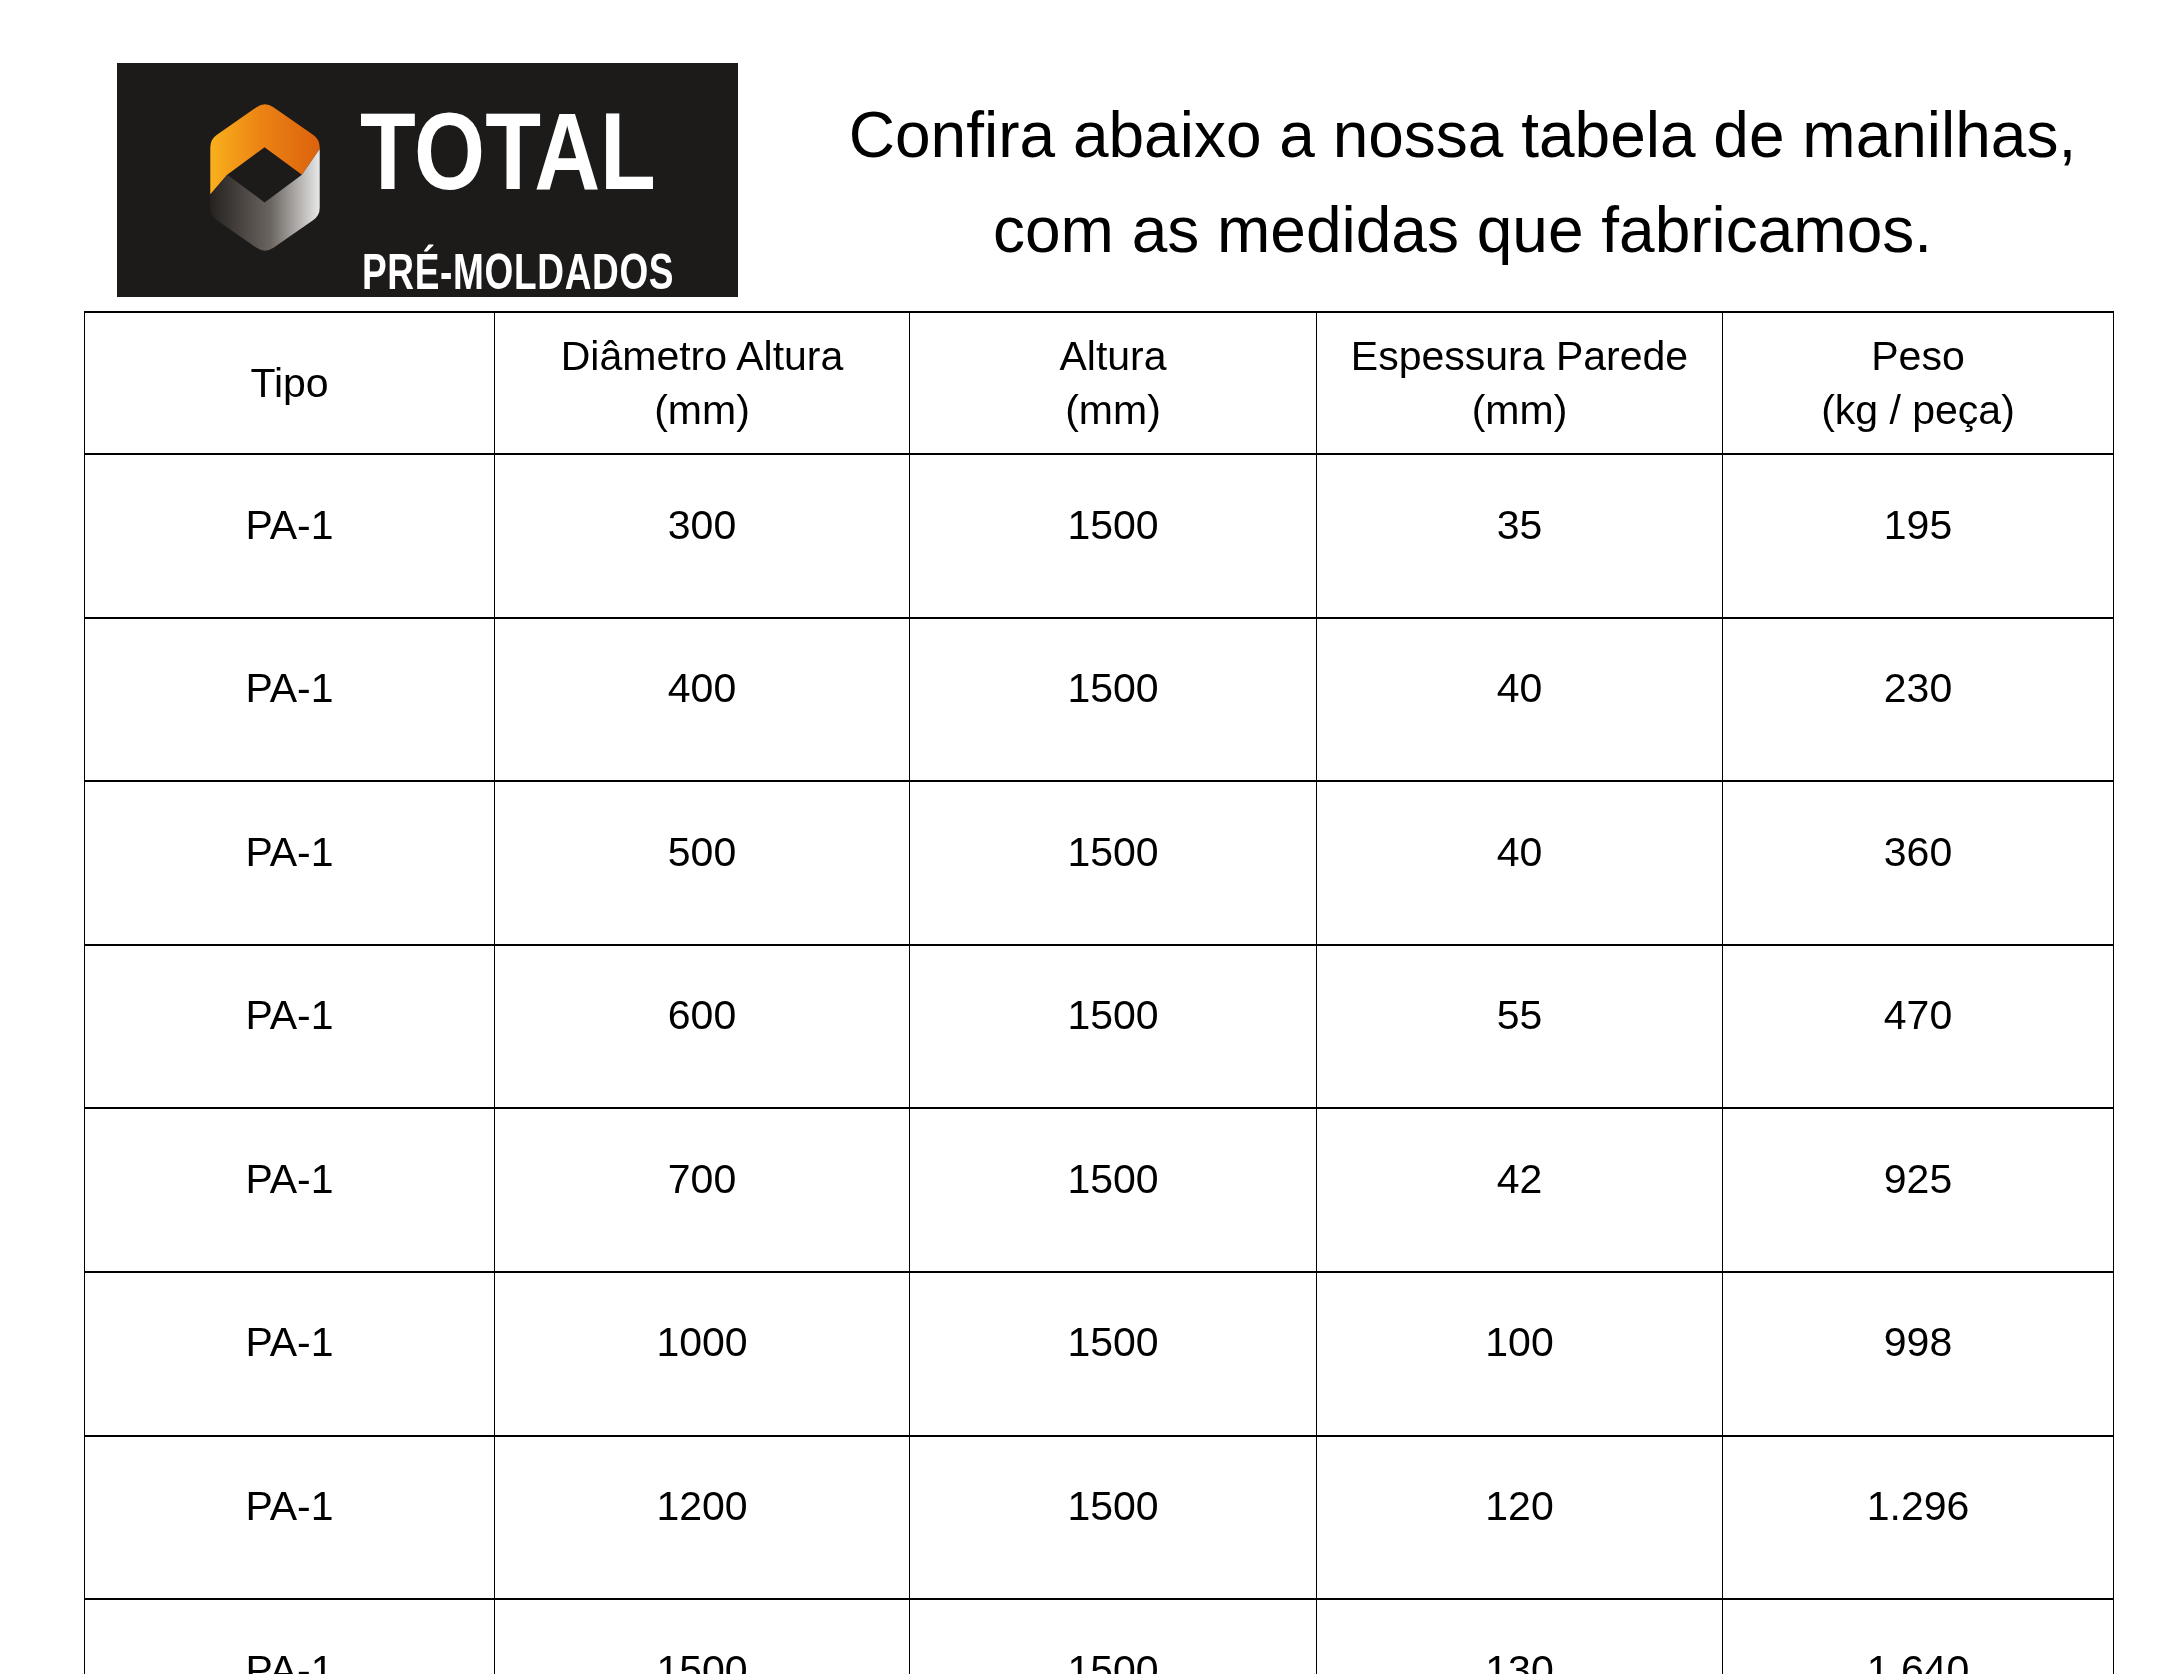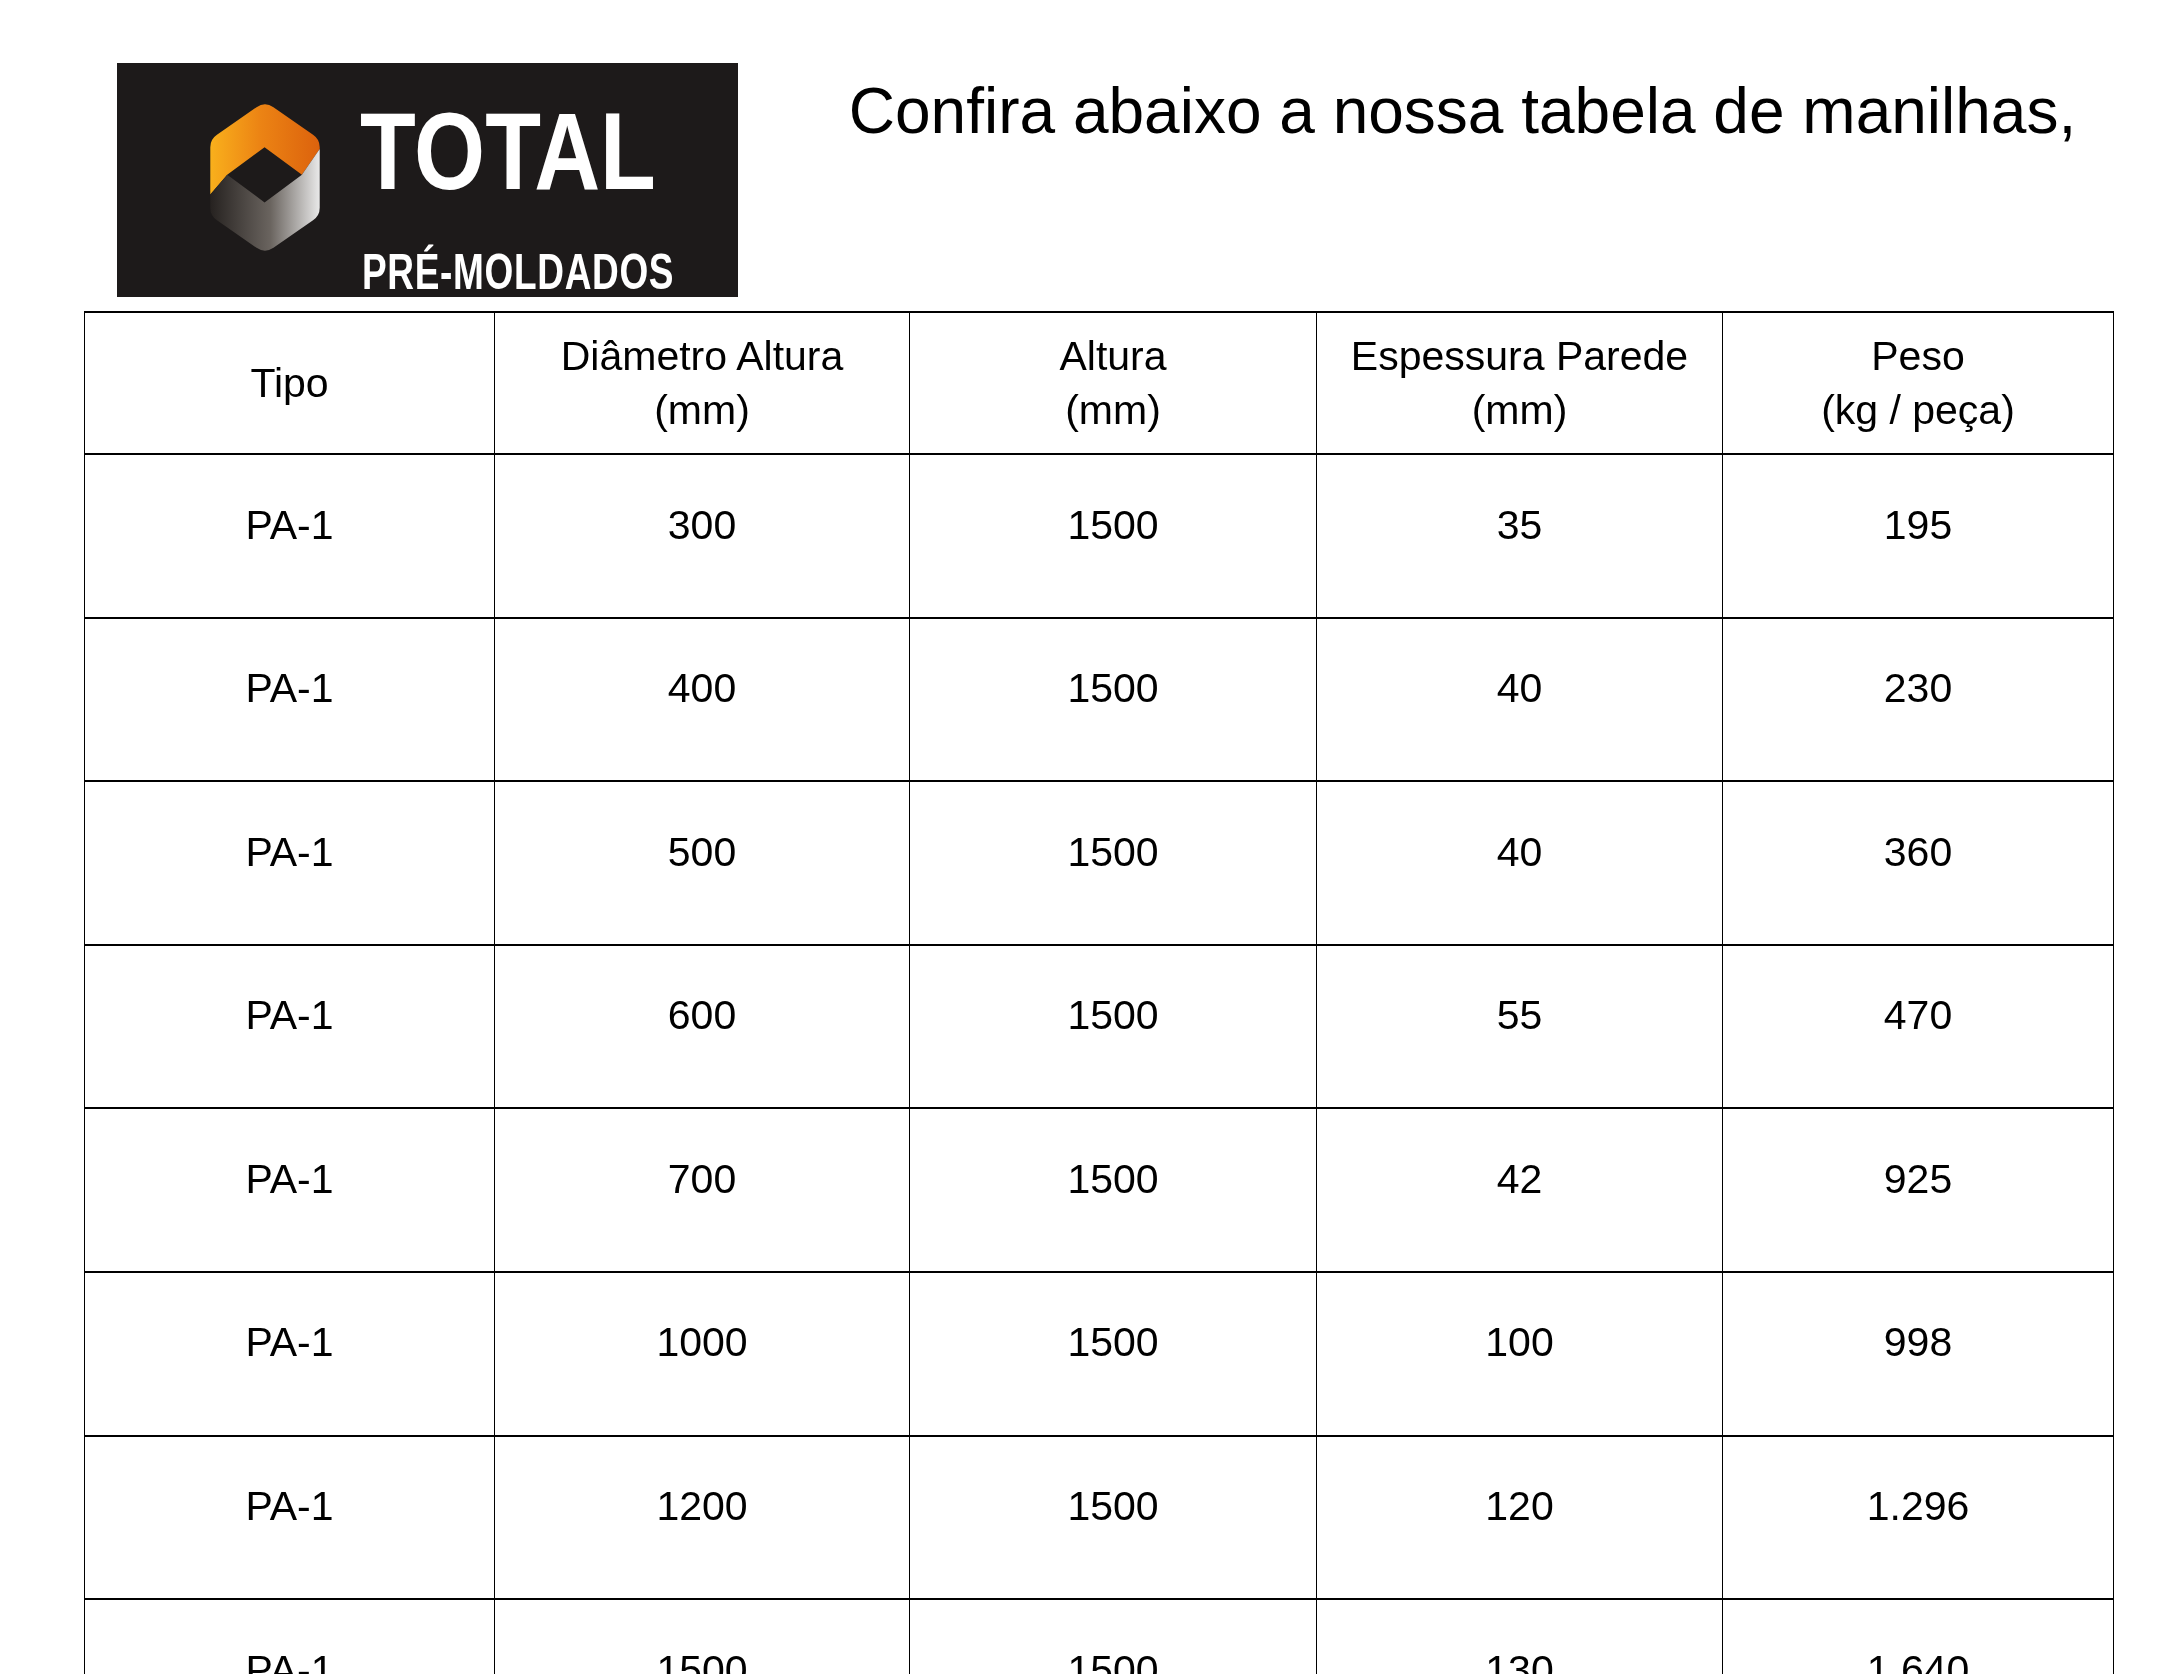"Confira abaixo a nossa tabela" .headline { top: 64px -> 88px }
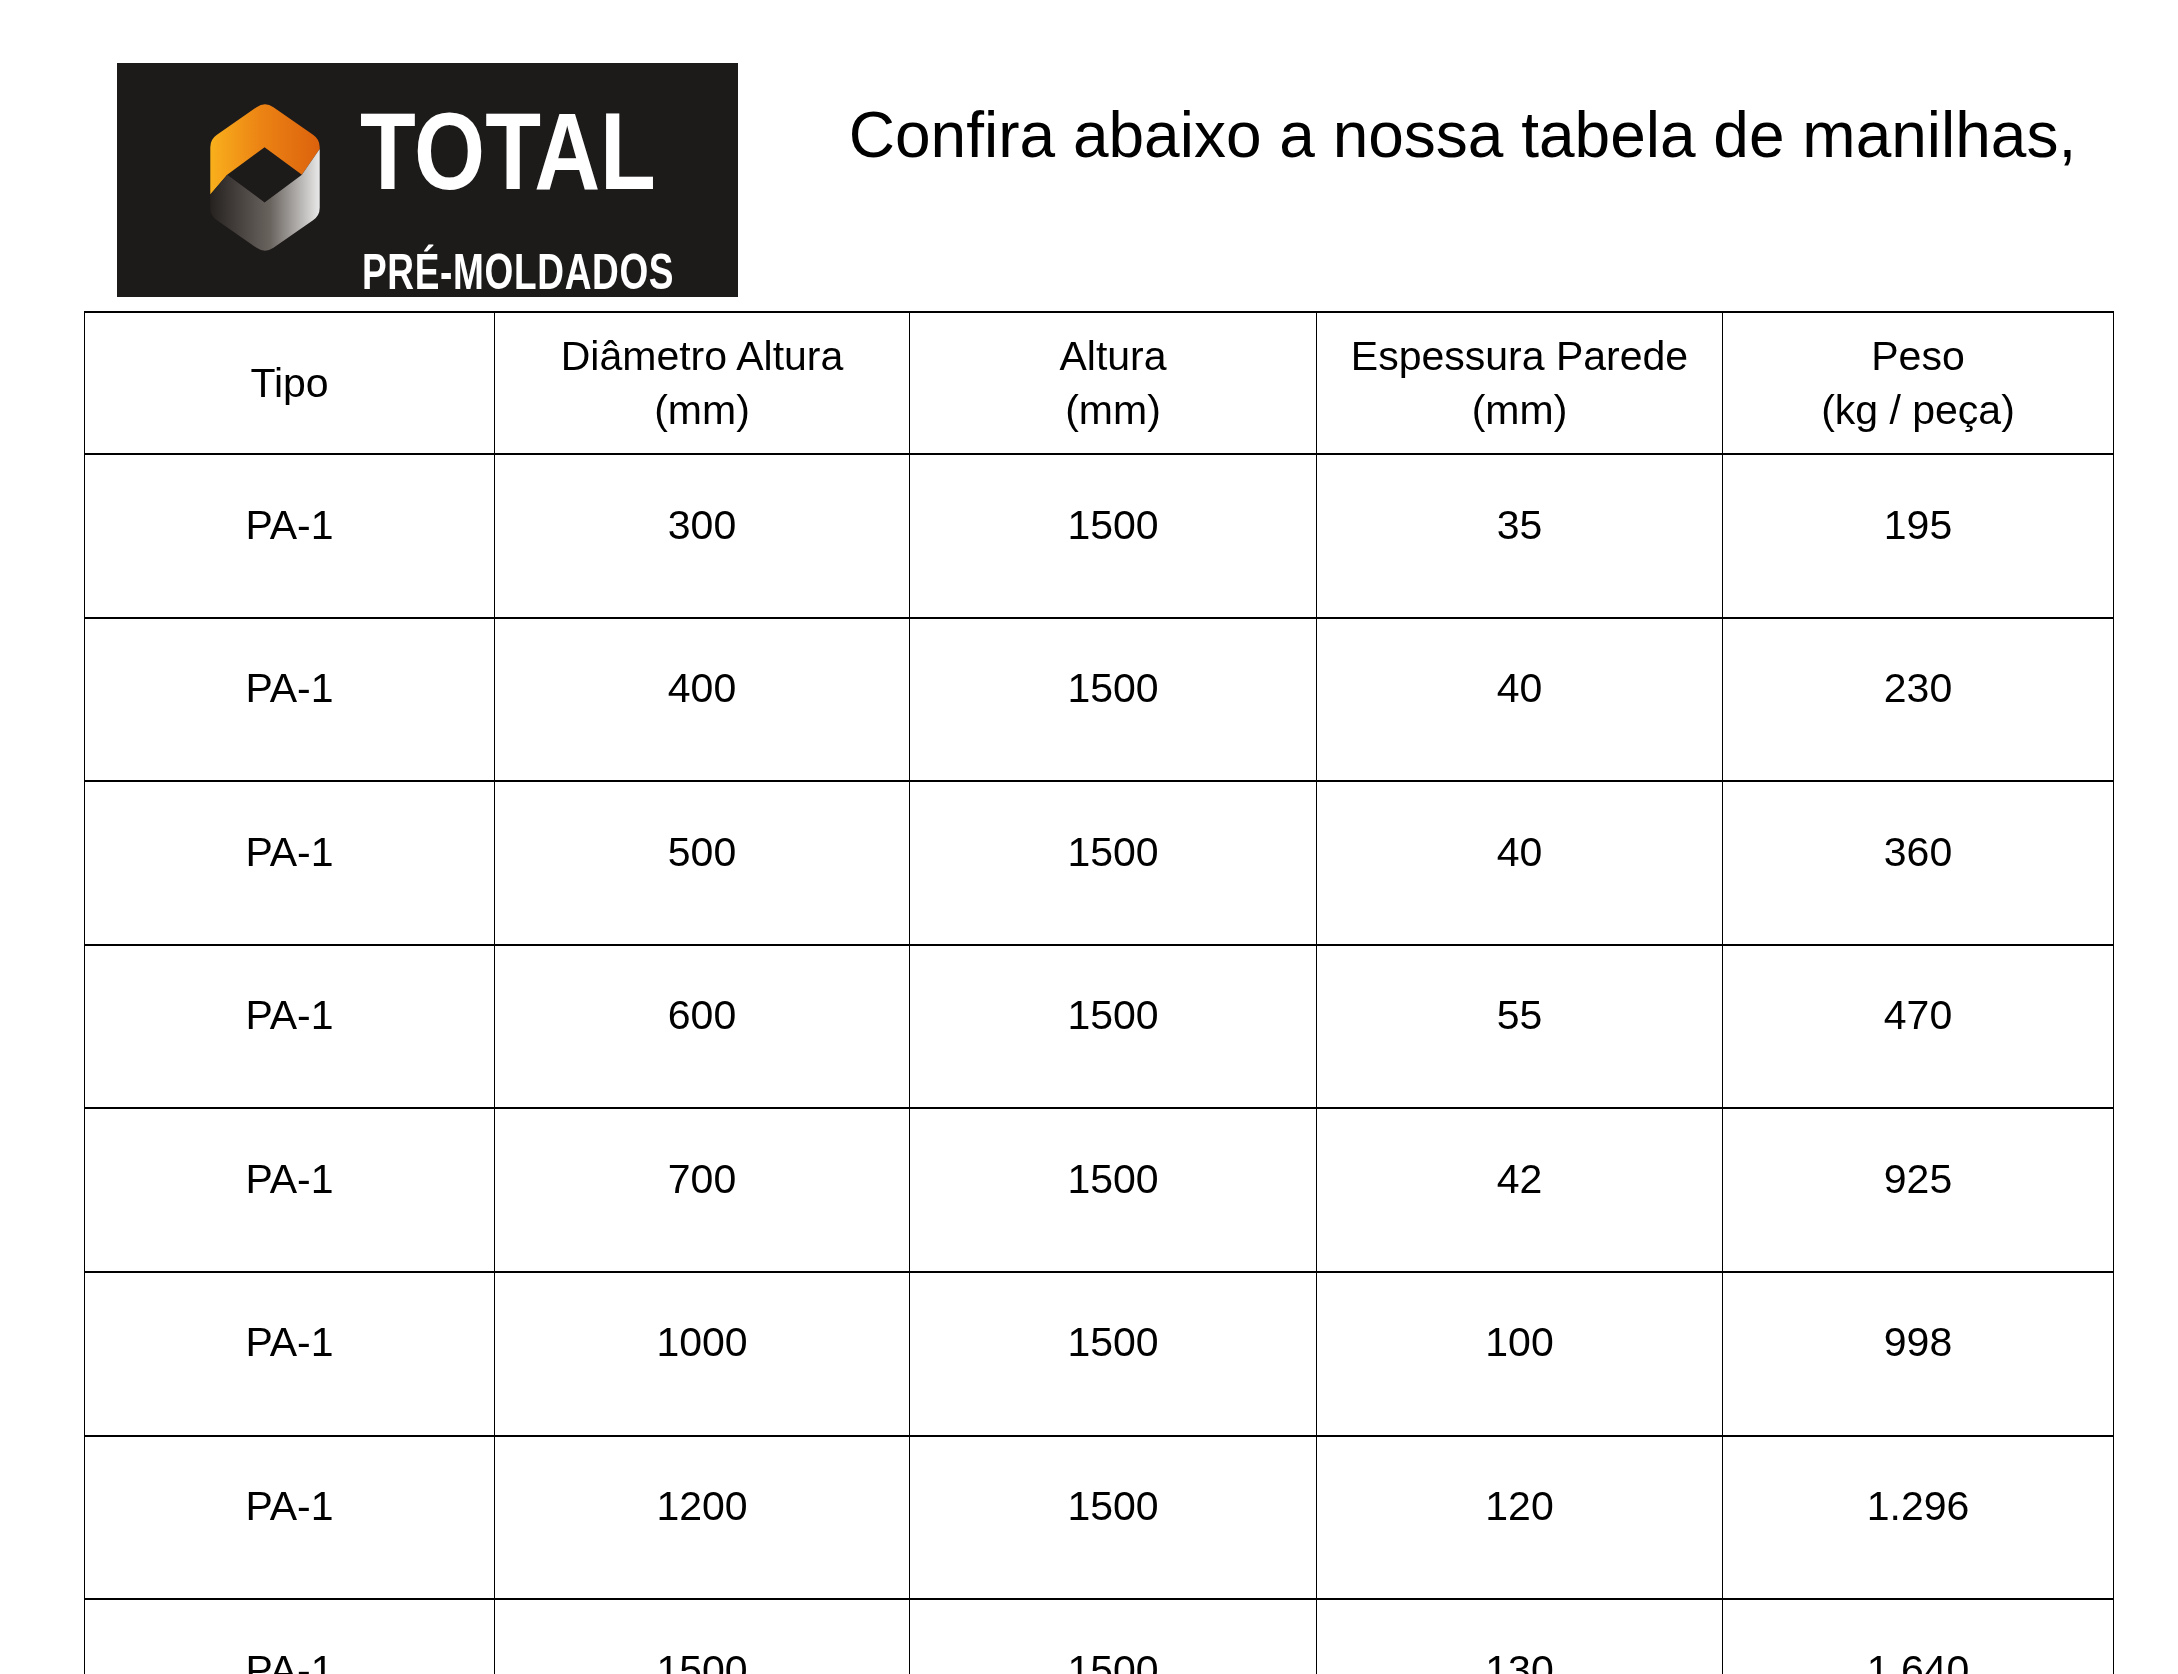"com as medidas que fabricamos." div { html: none -> <div>com as medidas que fabricamos.</div> }
